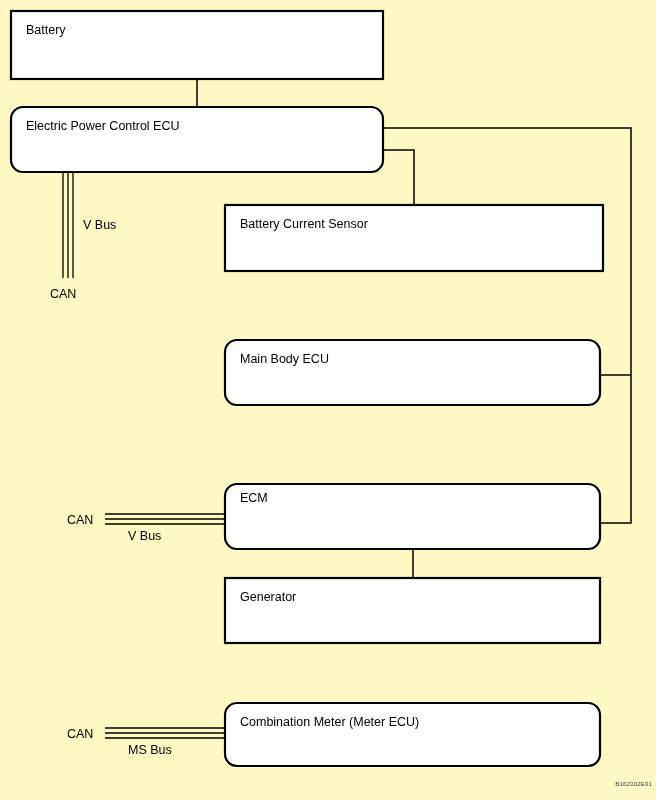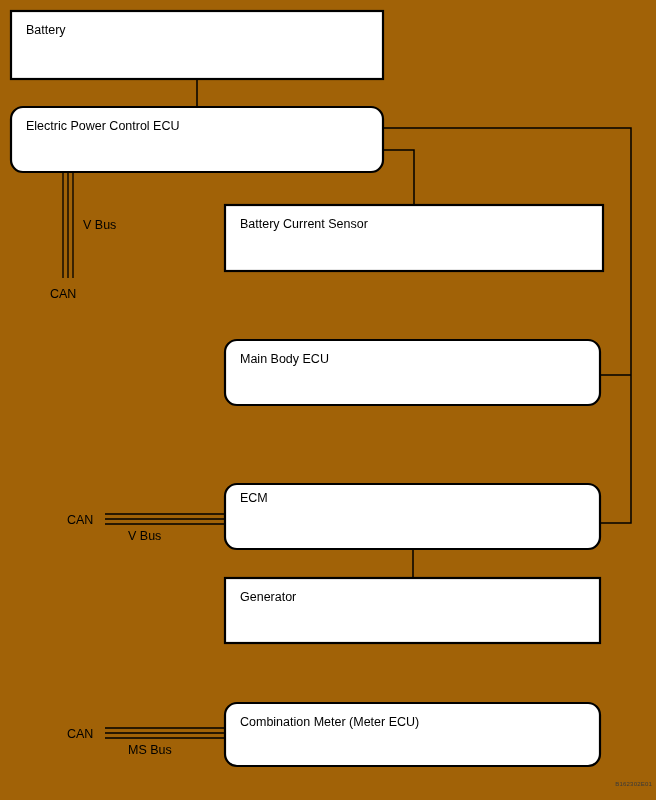"Battery" #diagram-root { background: #a16207 -> #fef9c3 }
